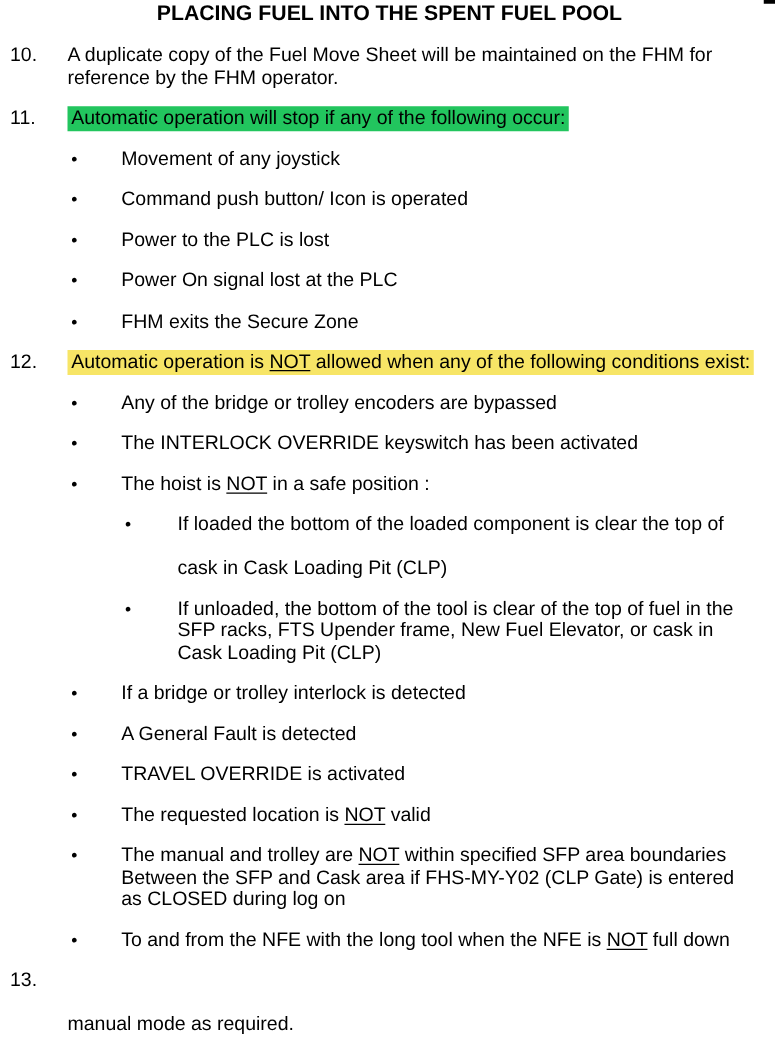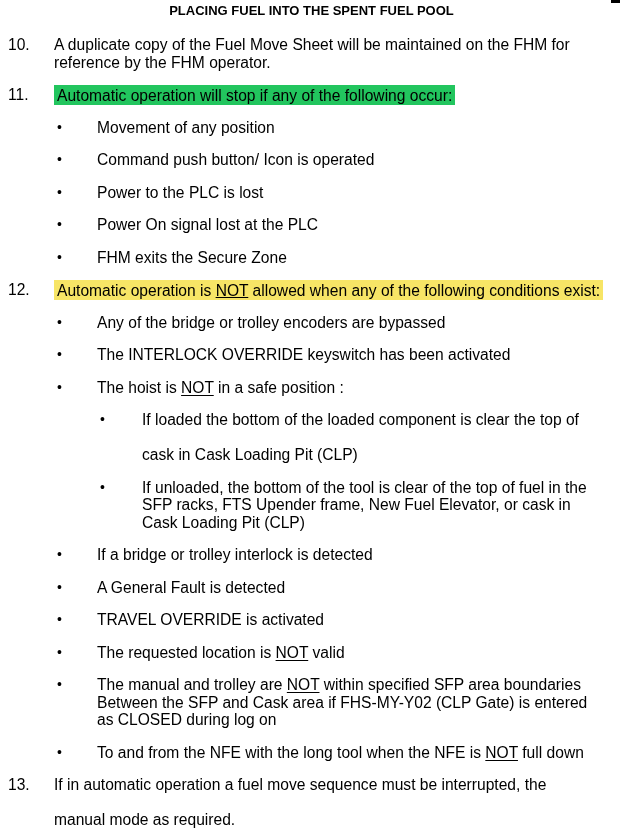"PLACING FUEL INTO THE SPENT" .title { font-size: 13px -> 17px }
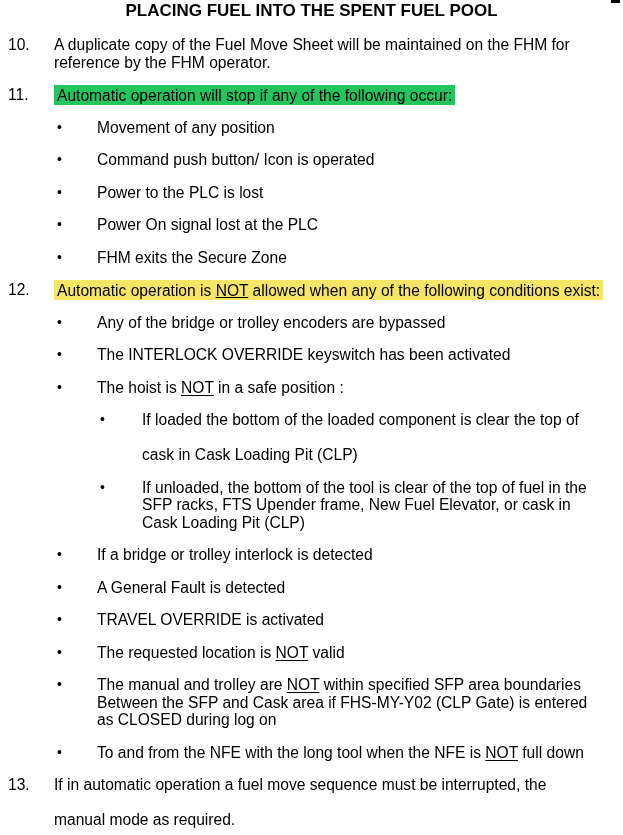"Movement of any position" span { text: position -> joystick }
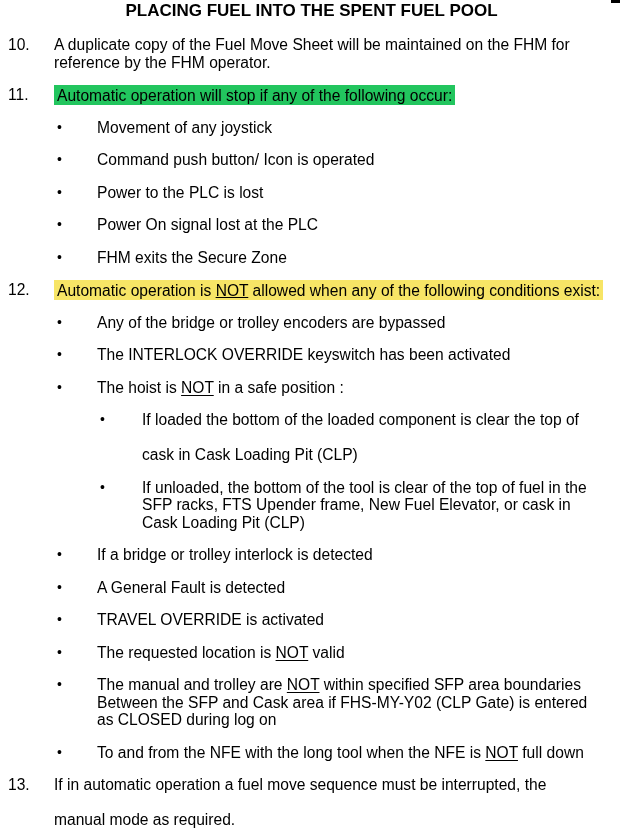"If in automatic operation a" span { html: <span>If in automatic operation a fuel move sequence must be interrupted, the</span> -> none }
